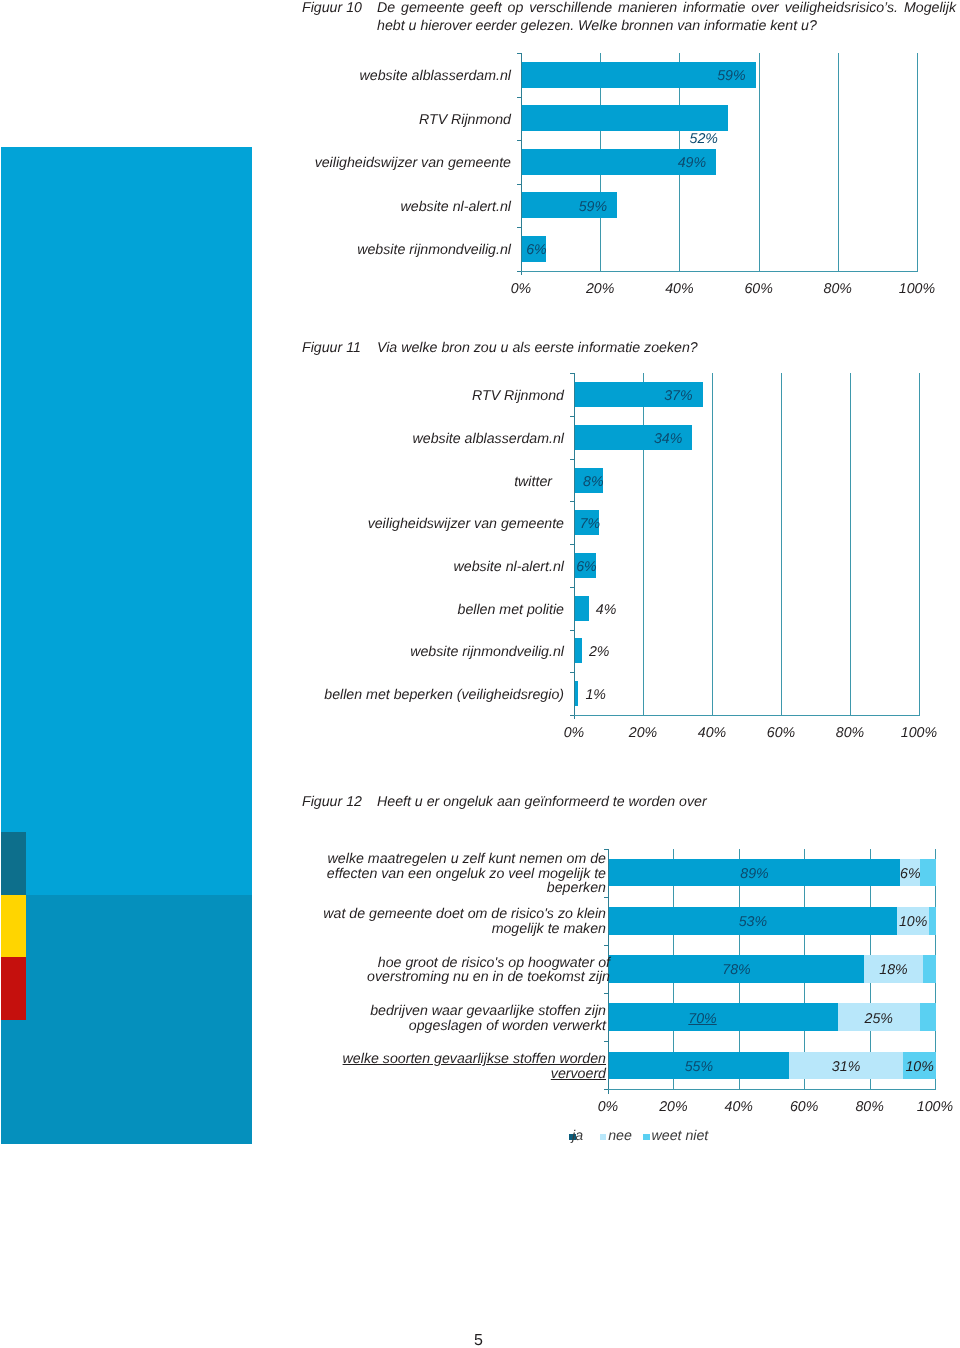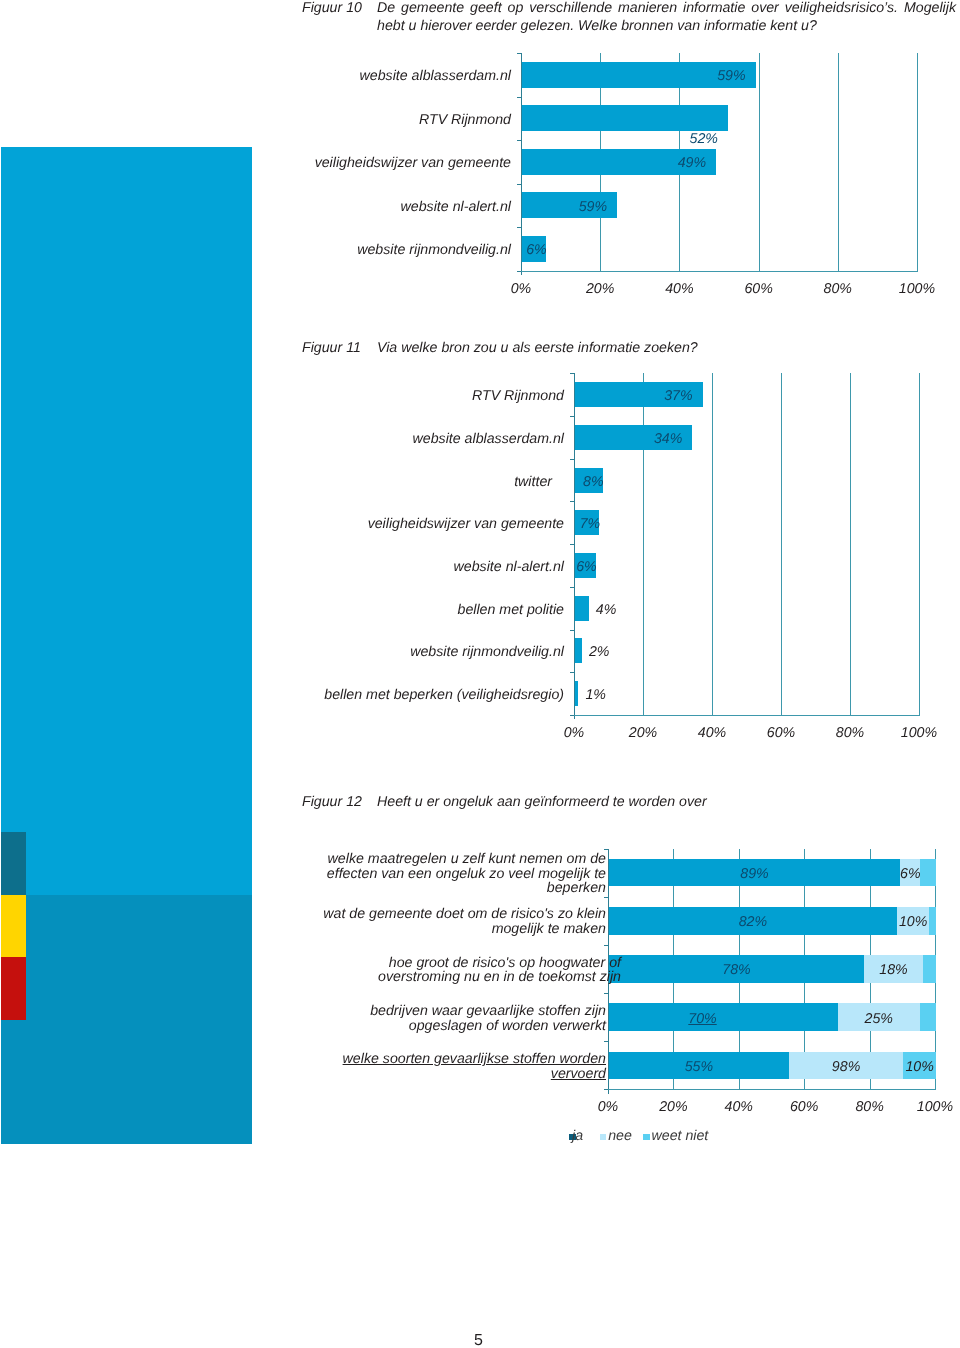"82%" div.vlab { text: 82% -> 53% }
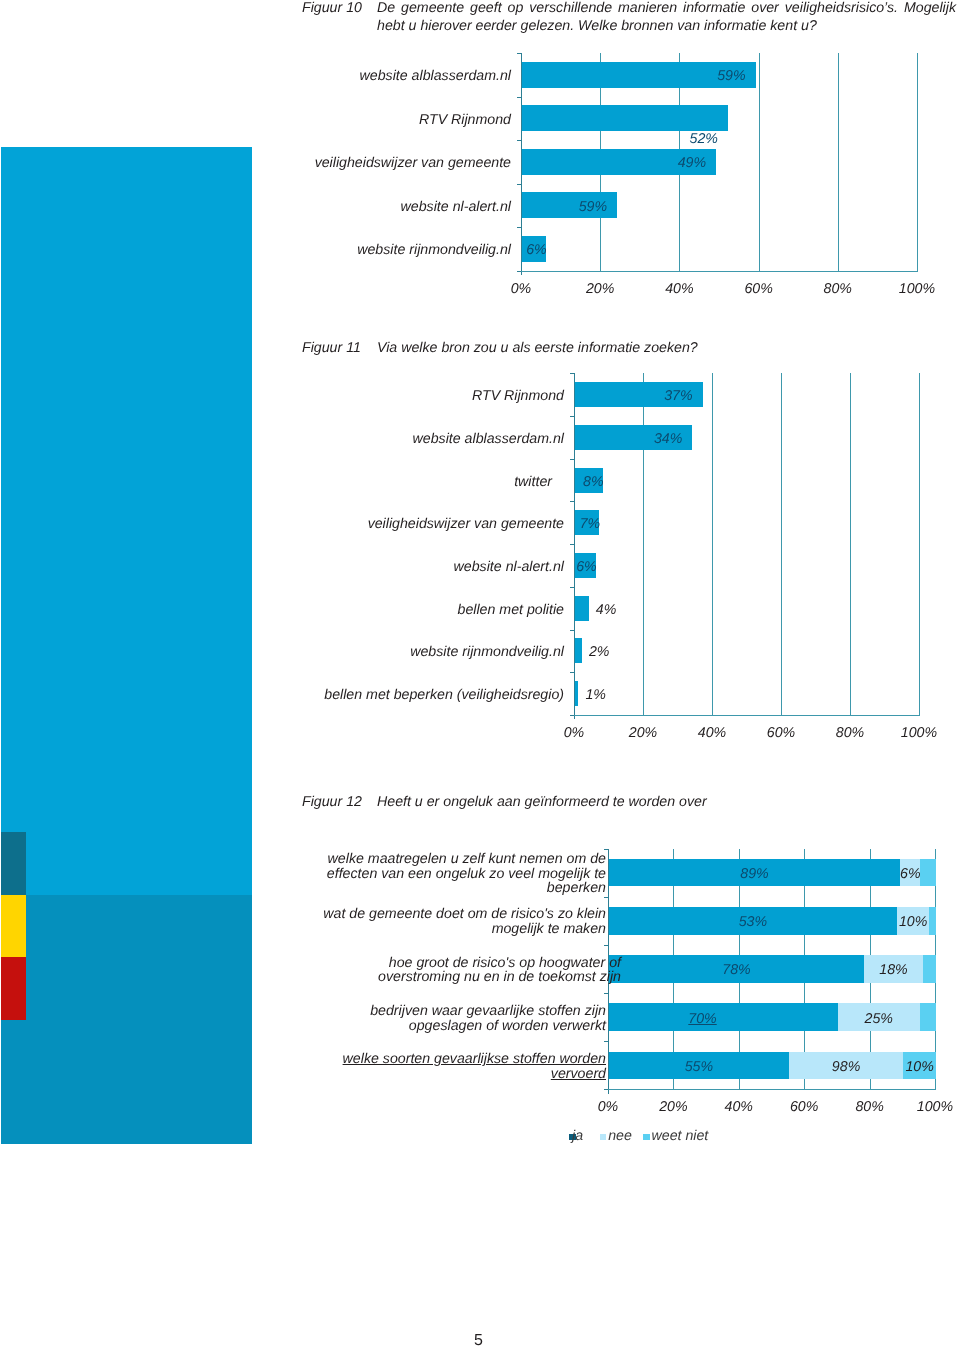"hoe groot de risico's op" div.catlab { left: 321px -> 310px }
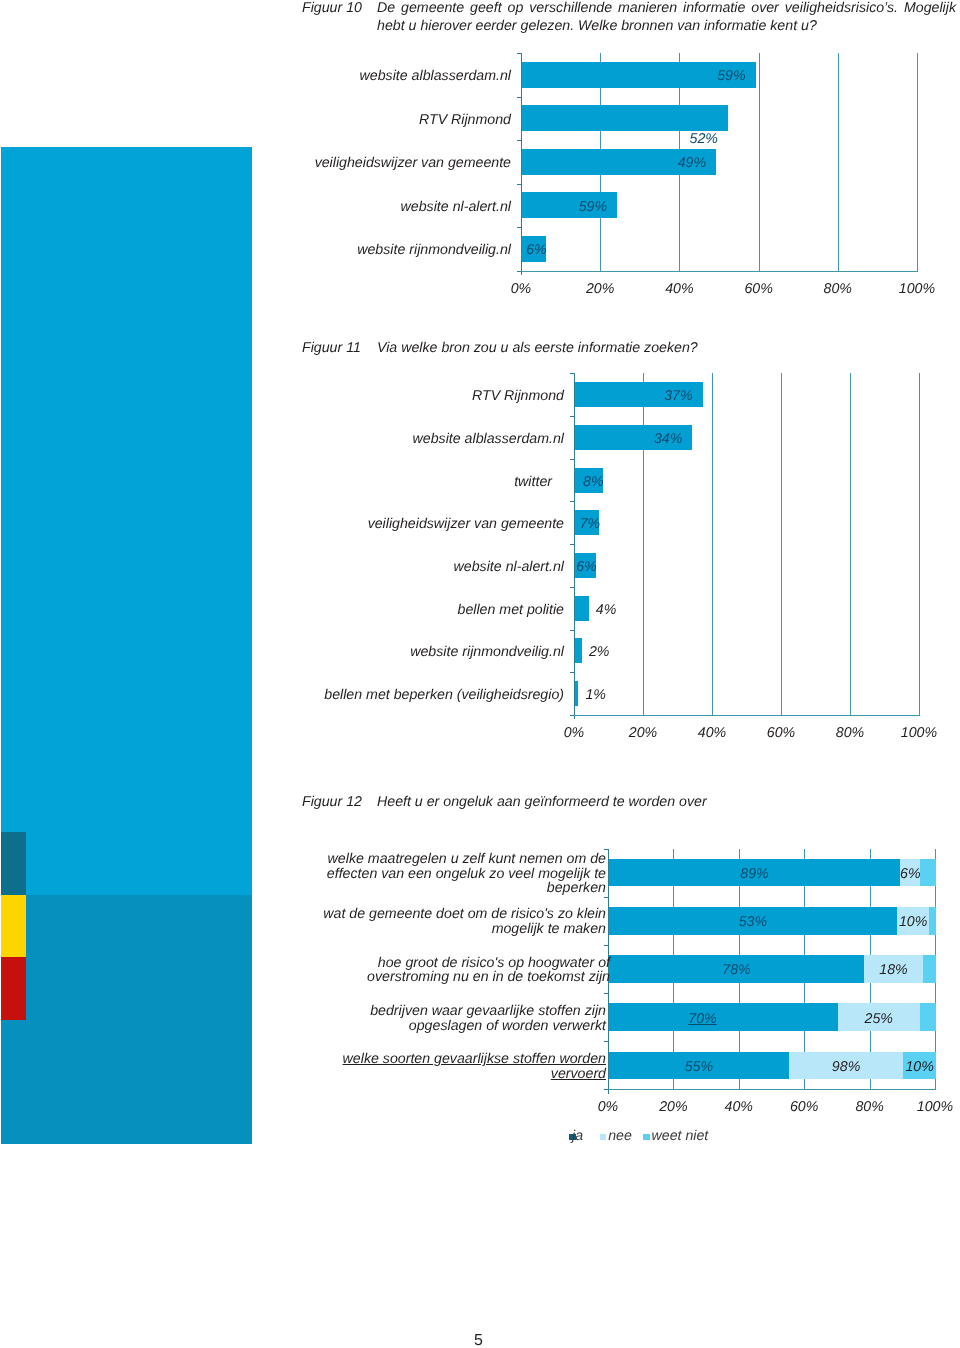"98%" div.vlab { text: 98% -> 31% }
